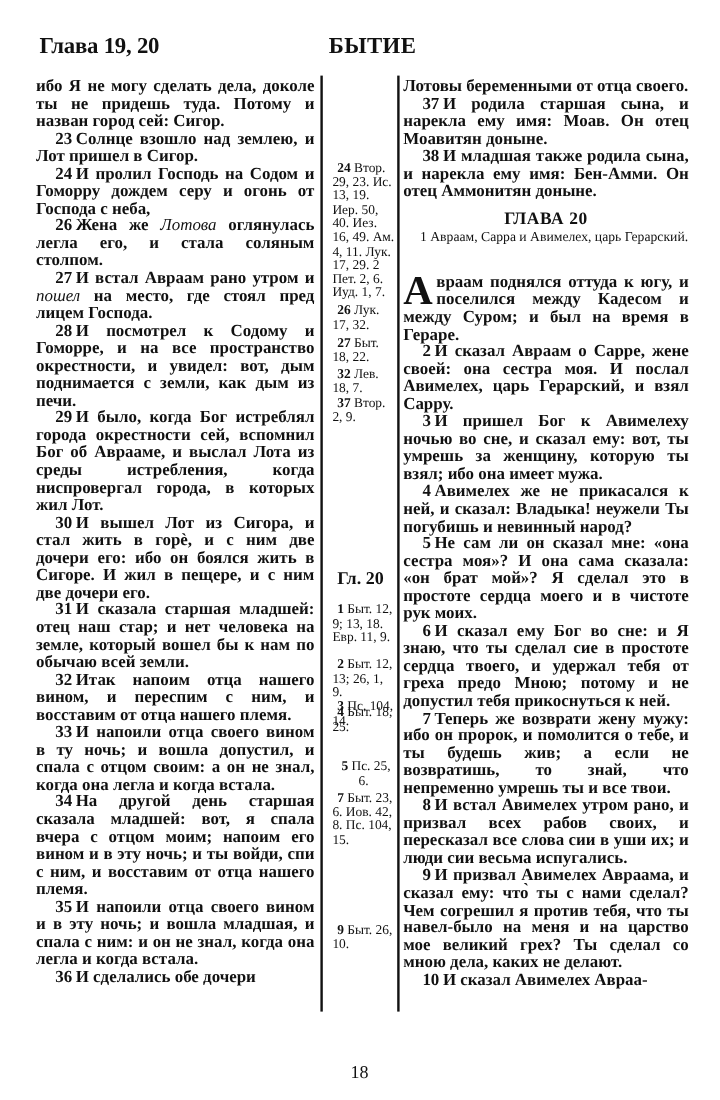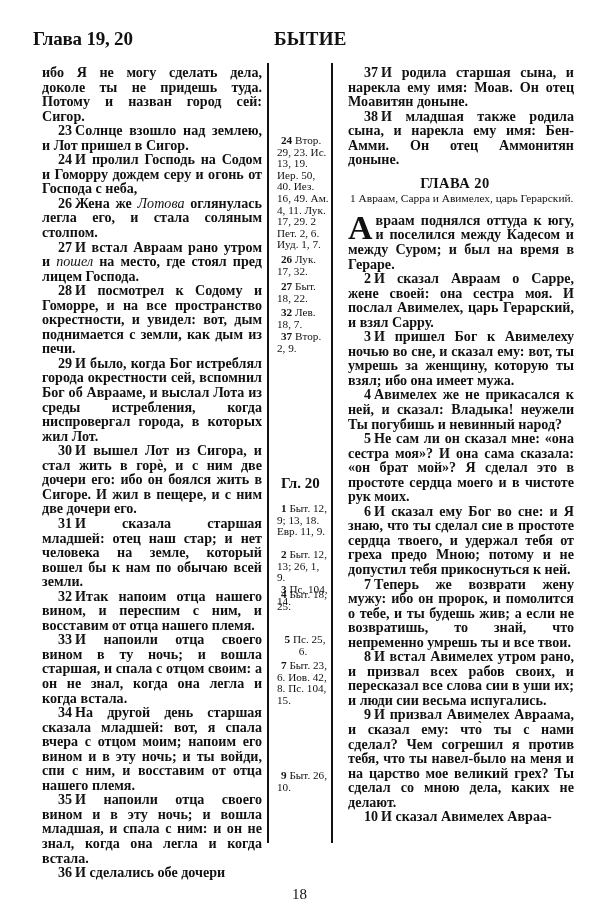"ибо Я не могу сделать" .p { margin: 0 0 0 12px -> 0 0 0 0 }
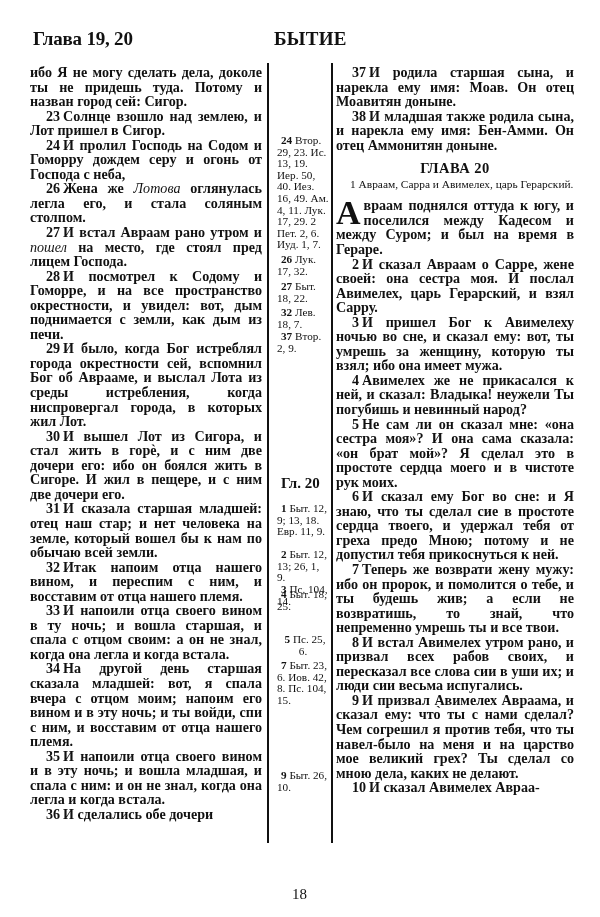"Лотовы беременными от отца своего." p.p { html: none -> <p><span>Лотовы беременными от отца своего.</span></p> }
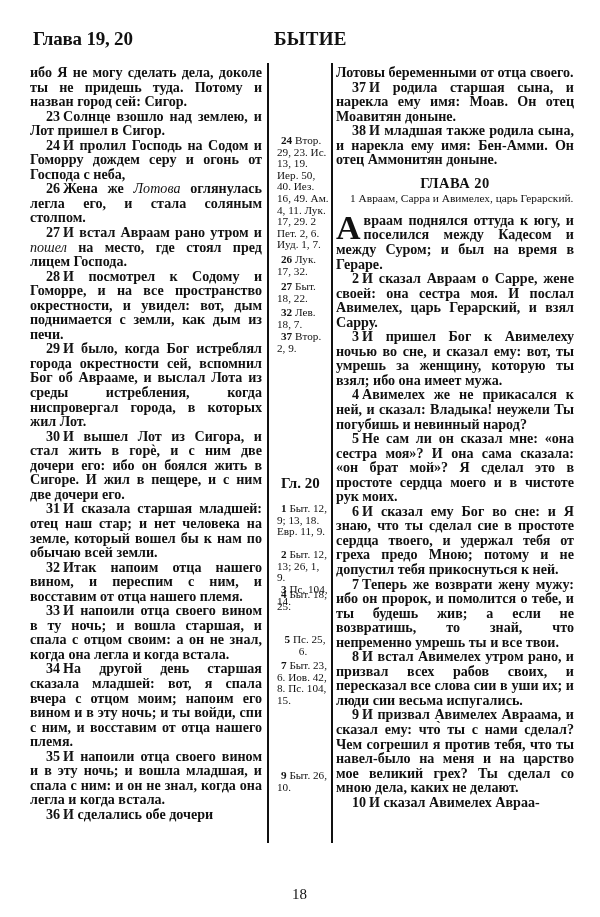"1 Авраам, Сарра и Авимелех," .summary { margin: 0 0 8px 0 -> 0 0 23px 0 }
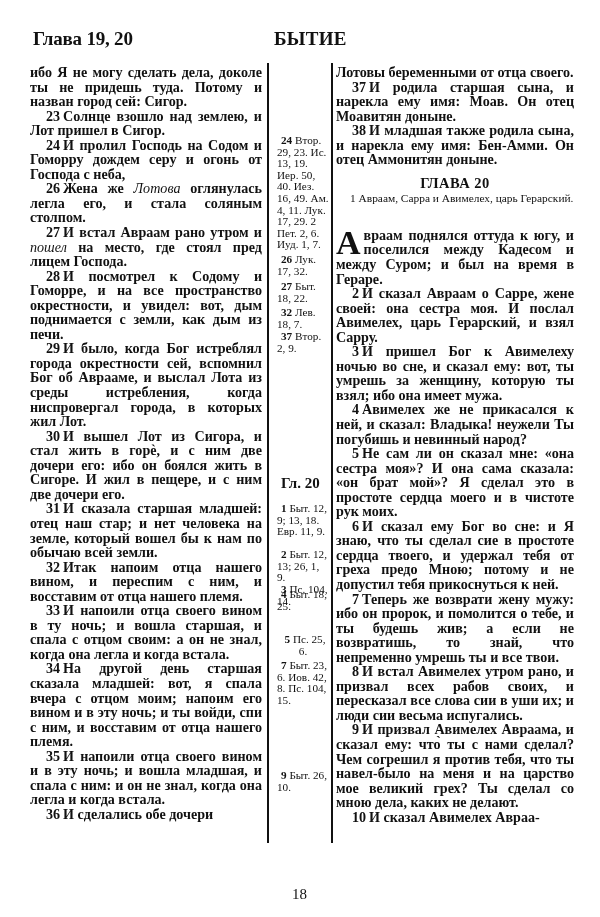"И напоили отца своего вином в" span { text: старшая -> допустил }
